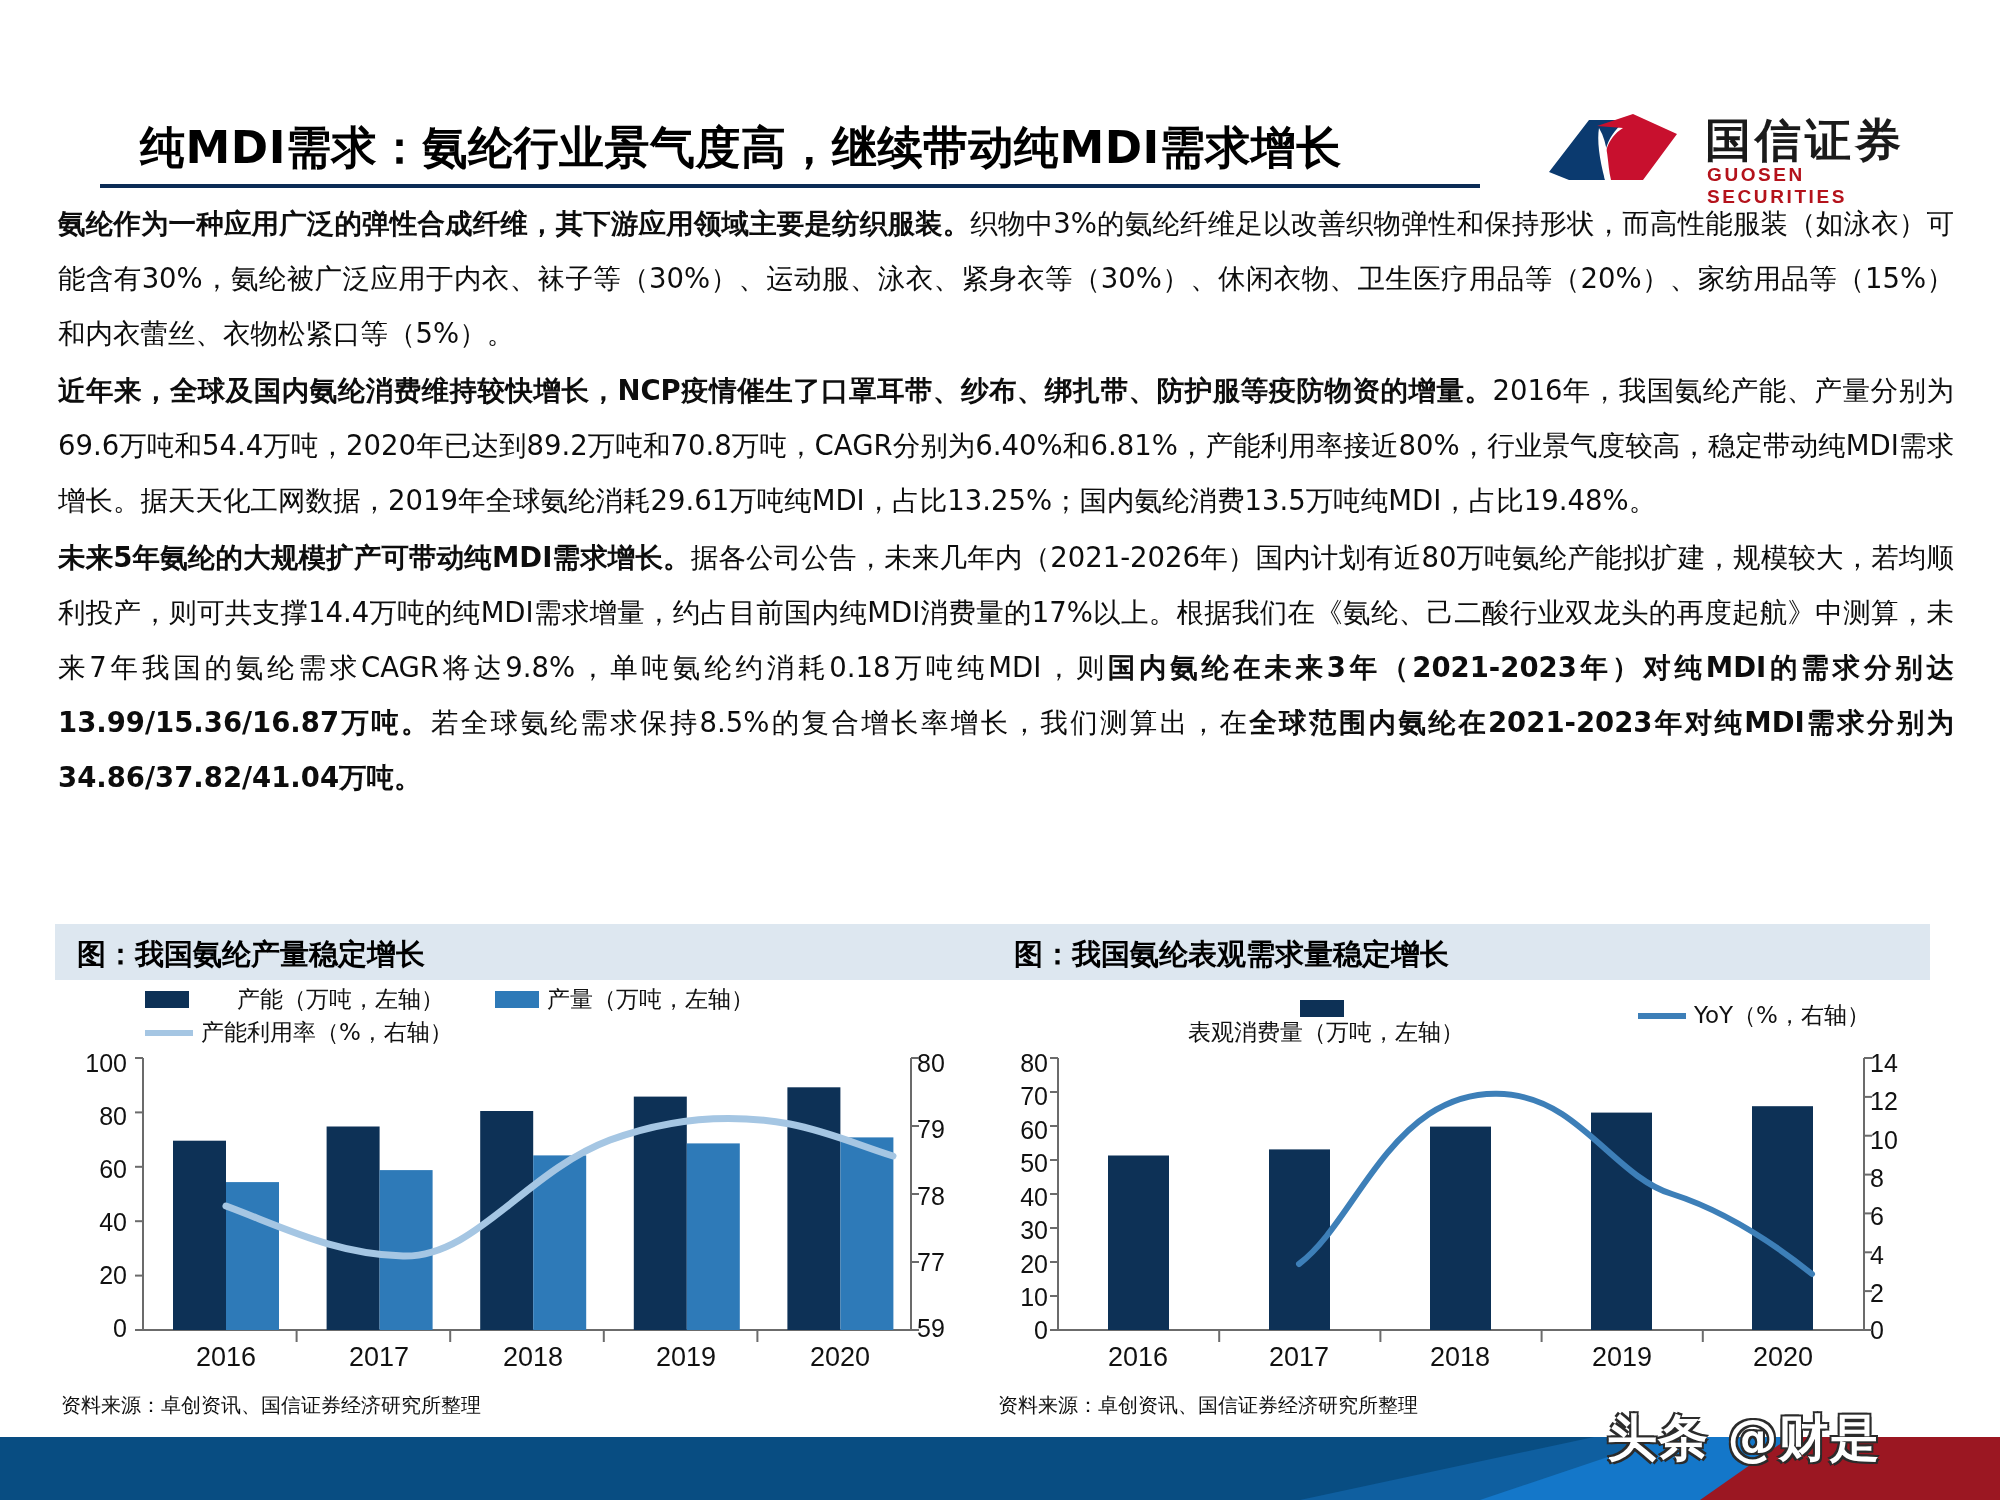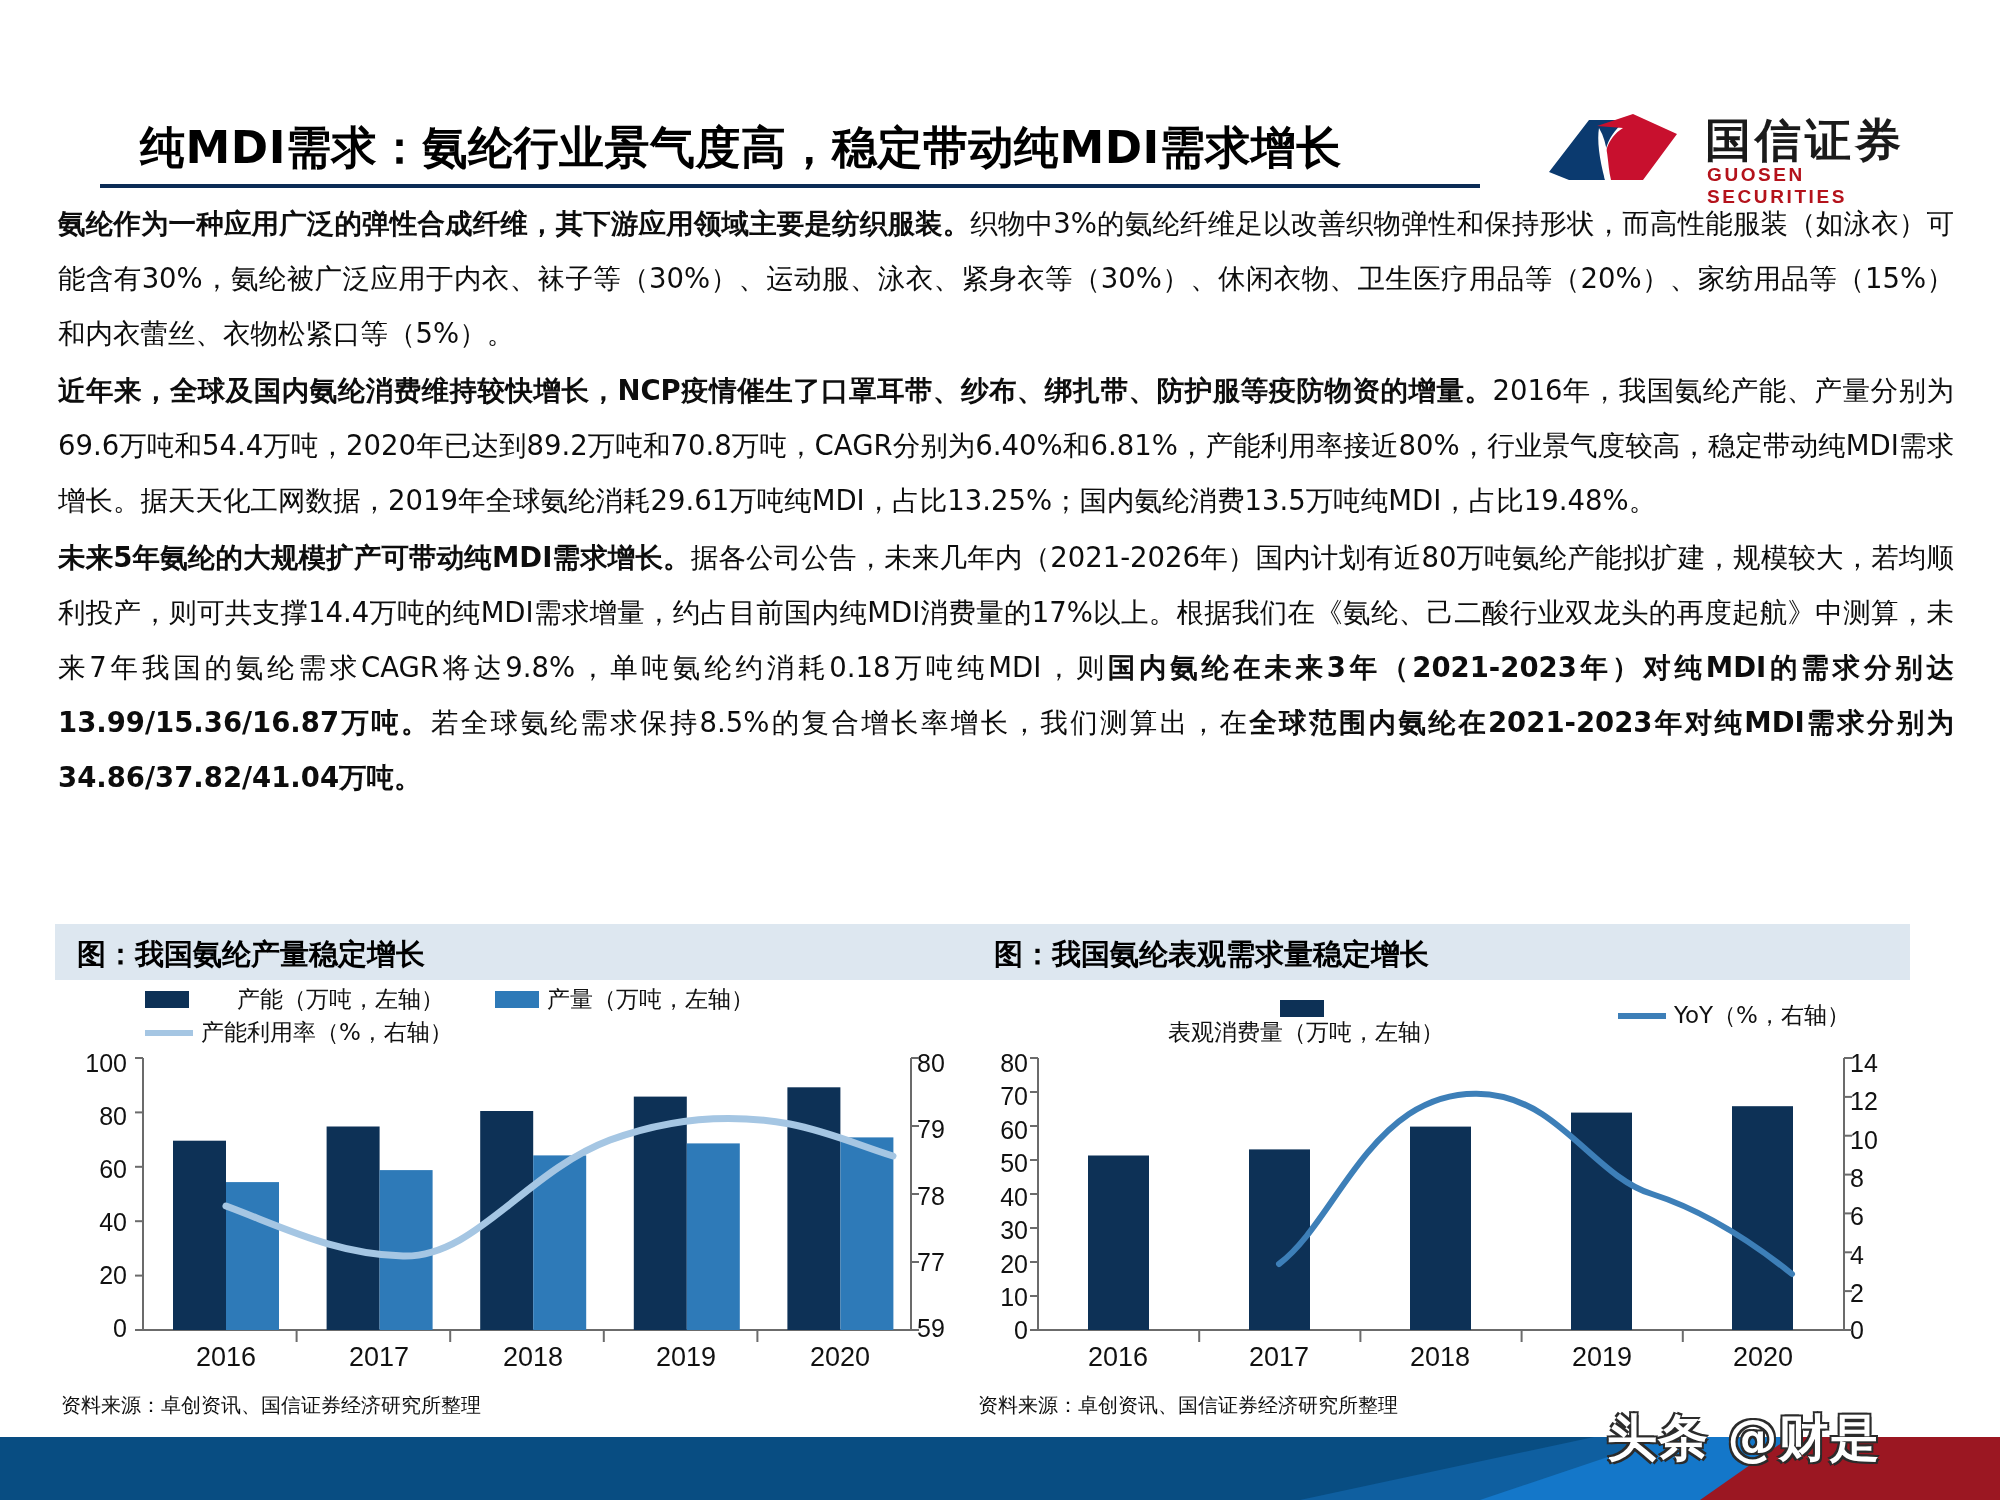"纯MDI需求：氨纶行业景气度高，稳定带动纯MDI需求增长" div.page-title { text: 稳定 -> 继续 }
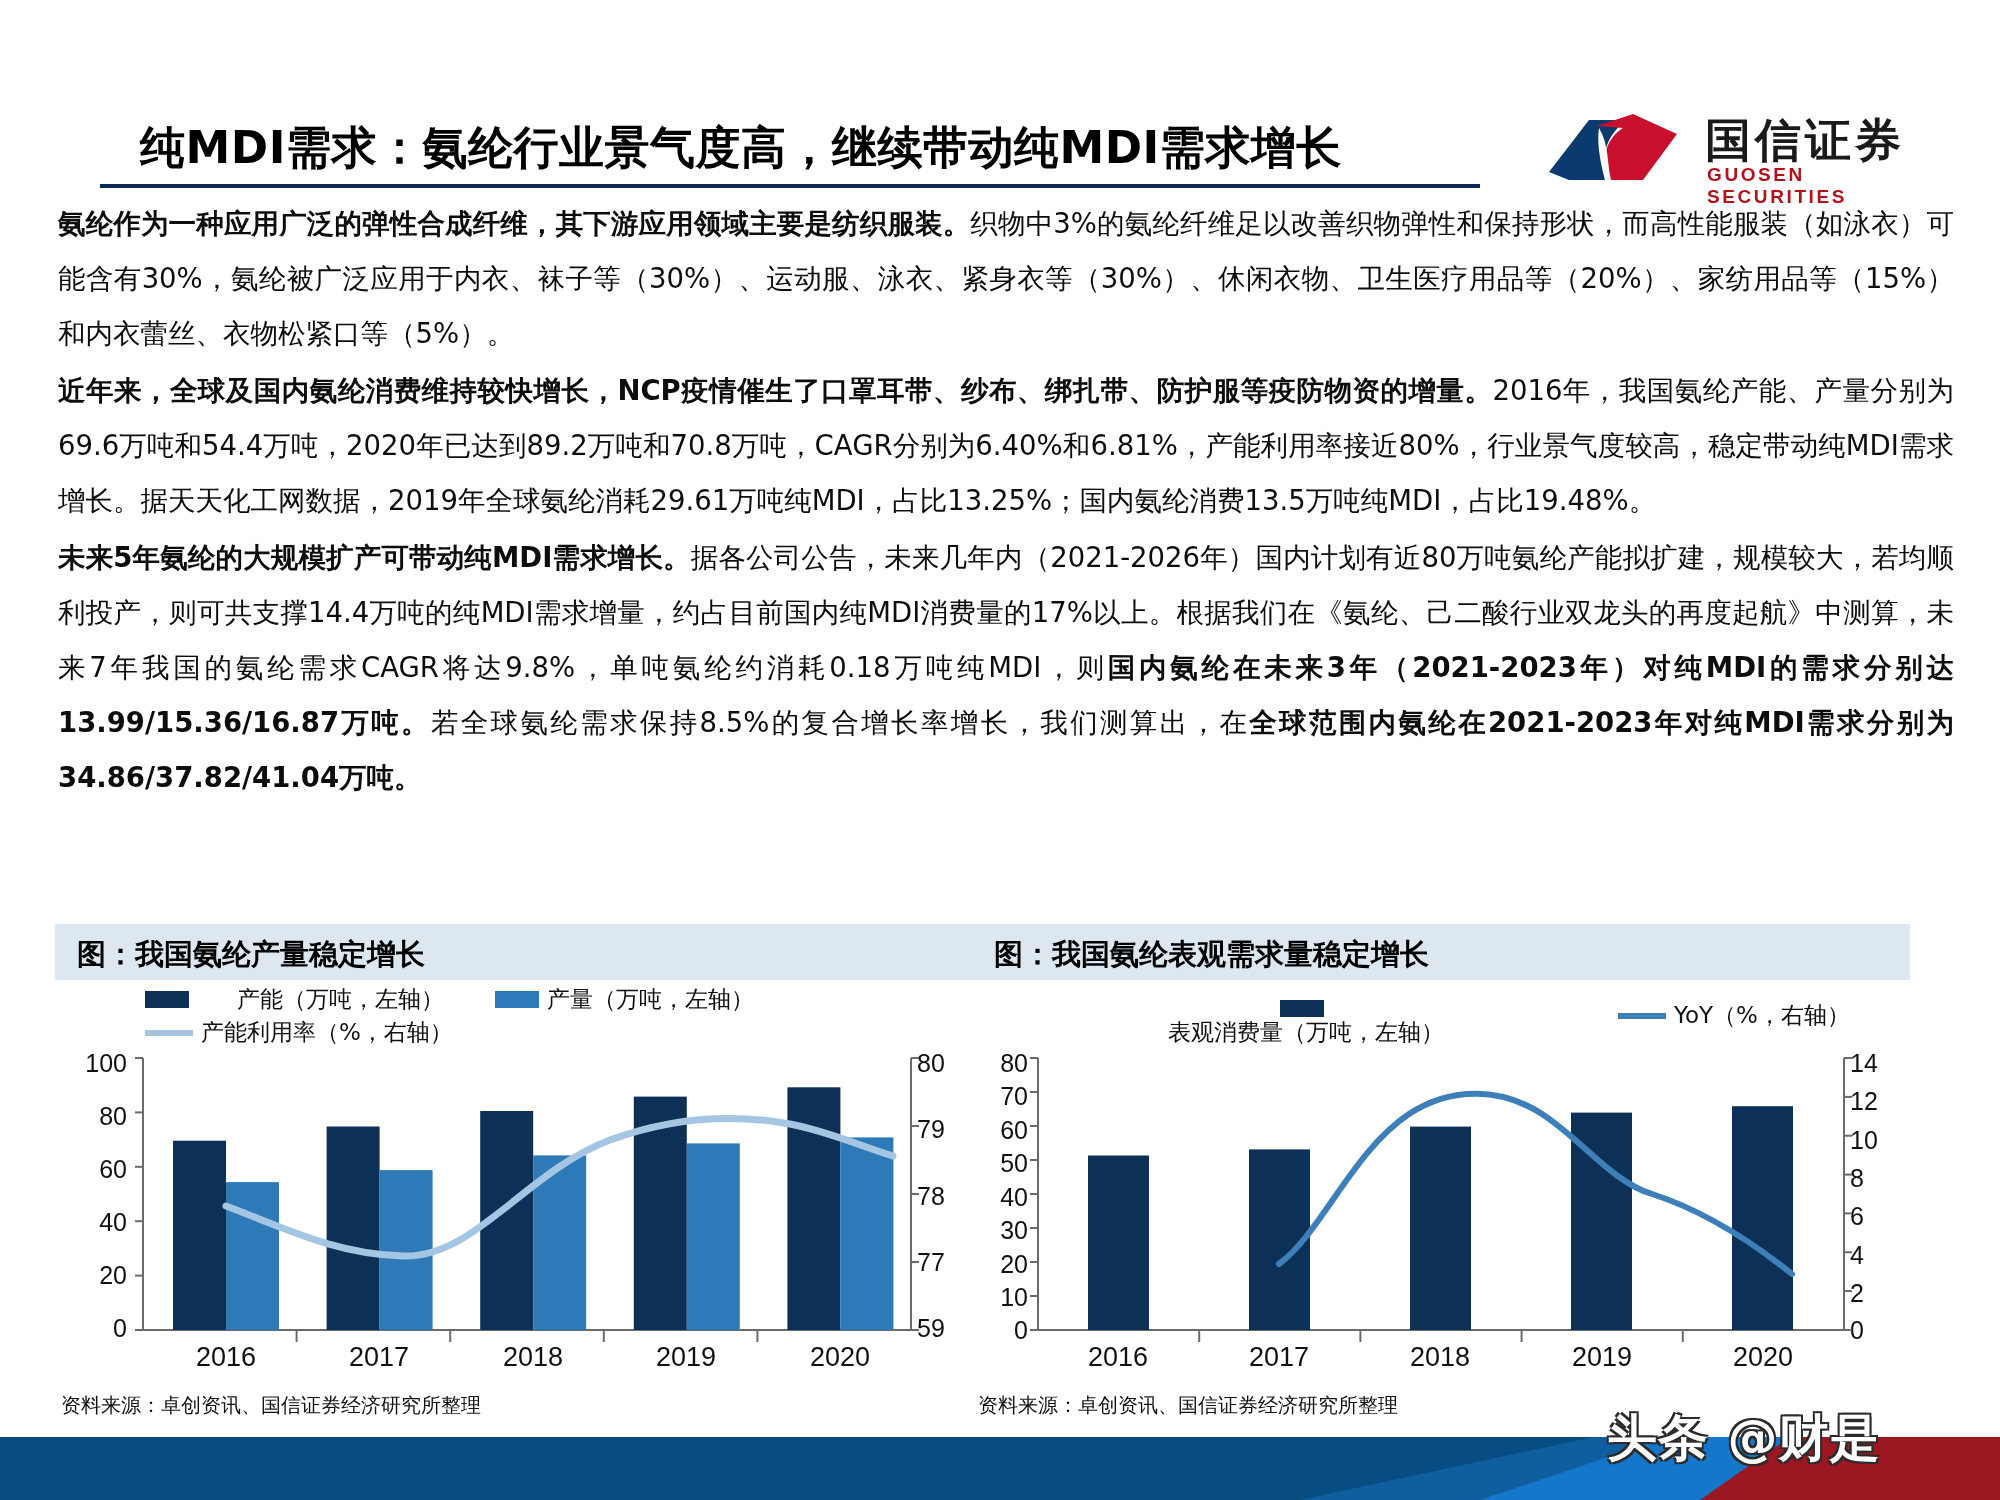"图：我国氨纶表观需求量稳定增长" .panel-right { left: 972px -> 992px }
